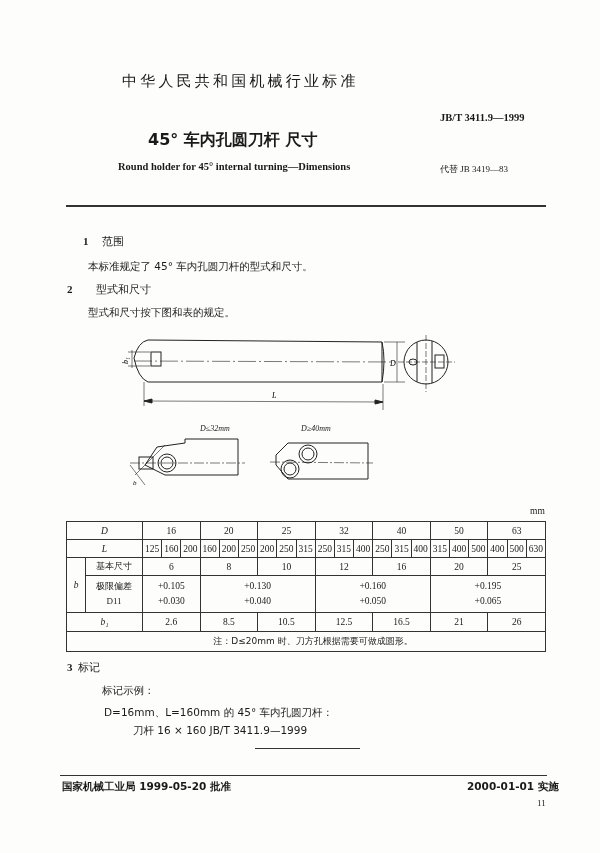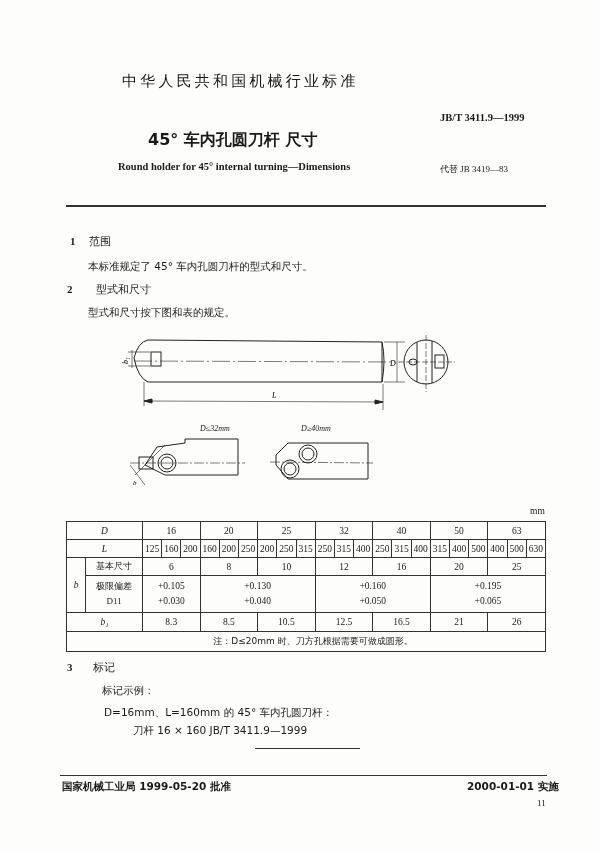"1 范围" div.abs { left: 70px -> 83px }
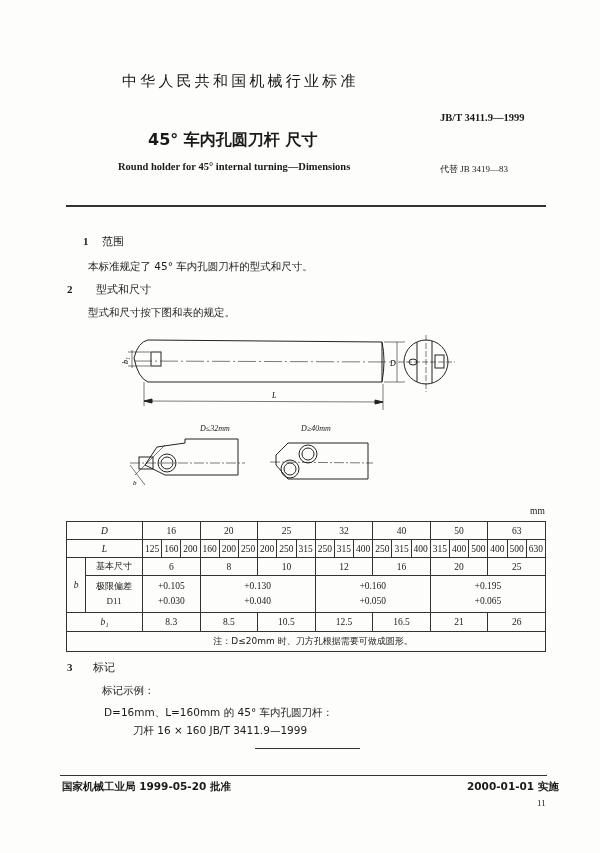"8.3" td { text: 8.3 -> 2.6 }
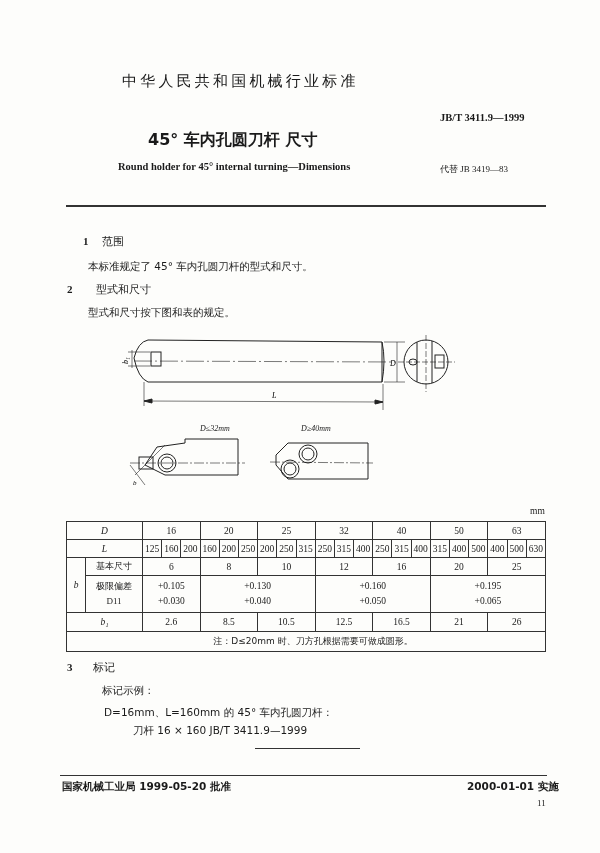"标记" span.sans { margin-left: 17px -> 2px }
